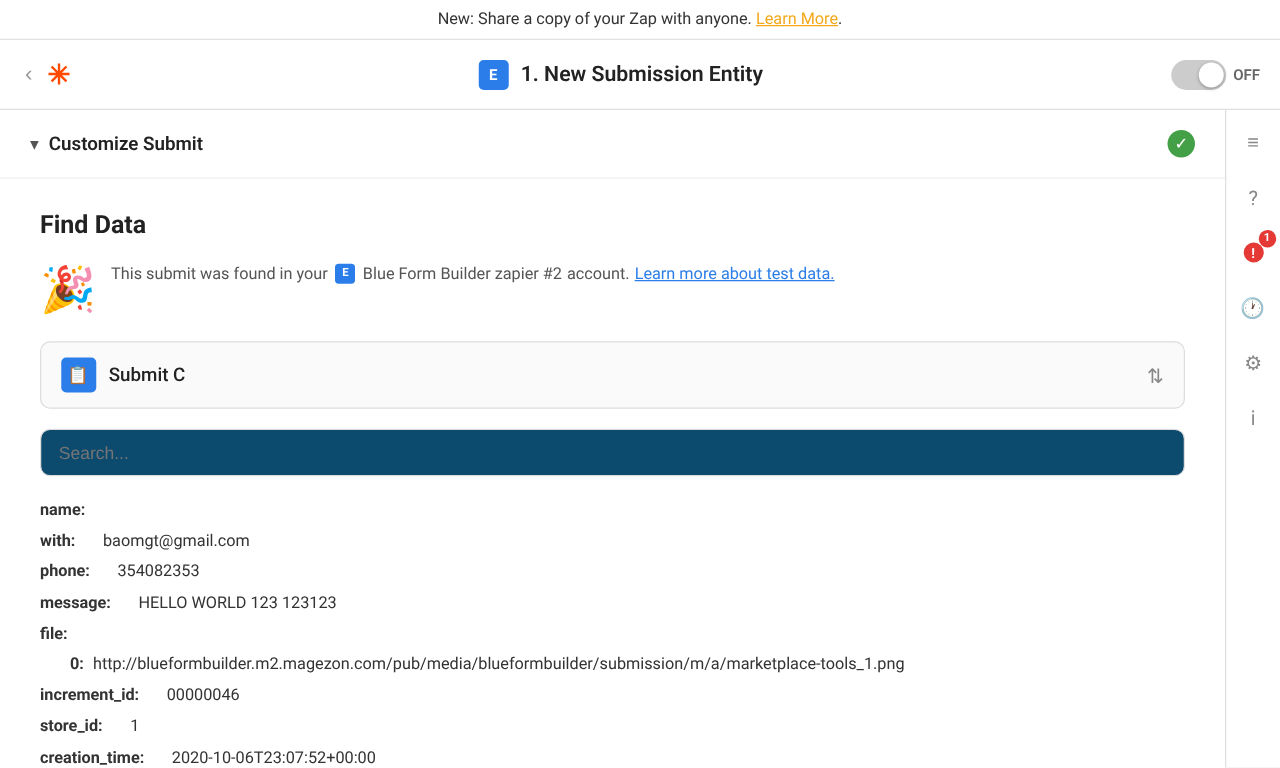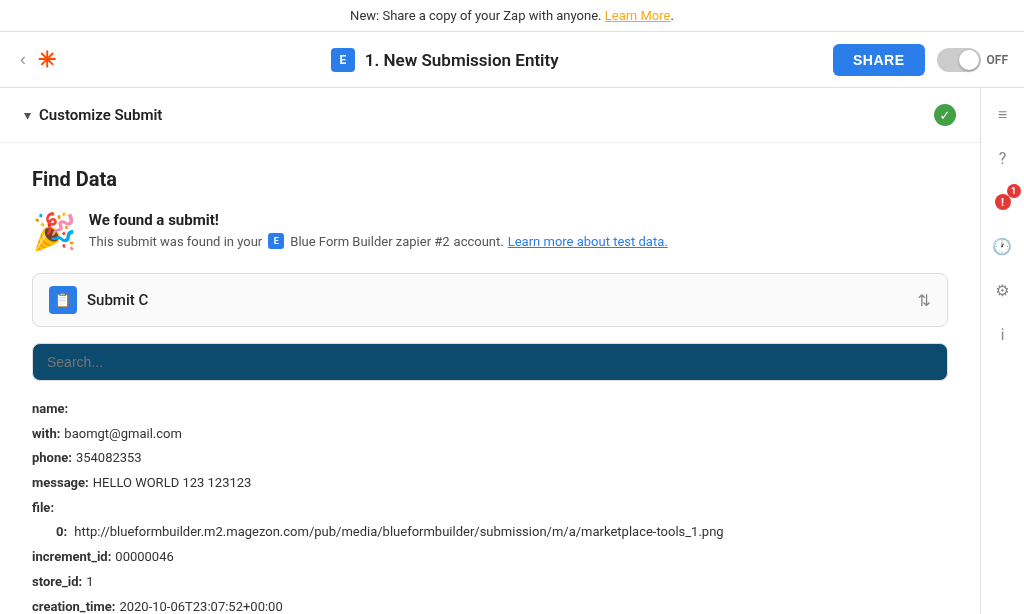"SHARE" button.share-btn { html: <button>SHARE</button> -> none }
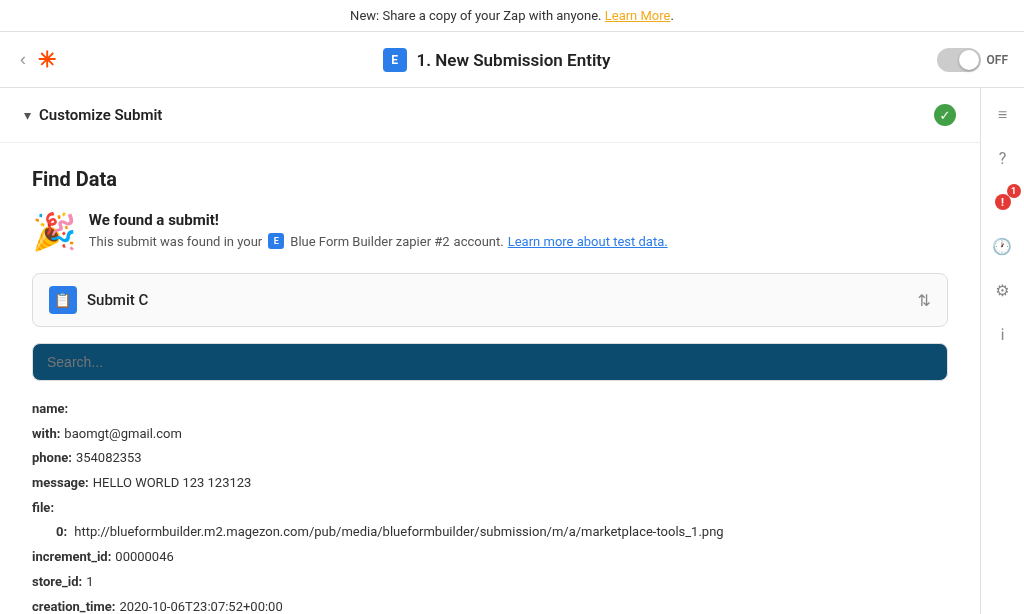"We found a submit!" div.found-title { html: <div>We found a submit!</div> -> none }
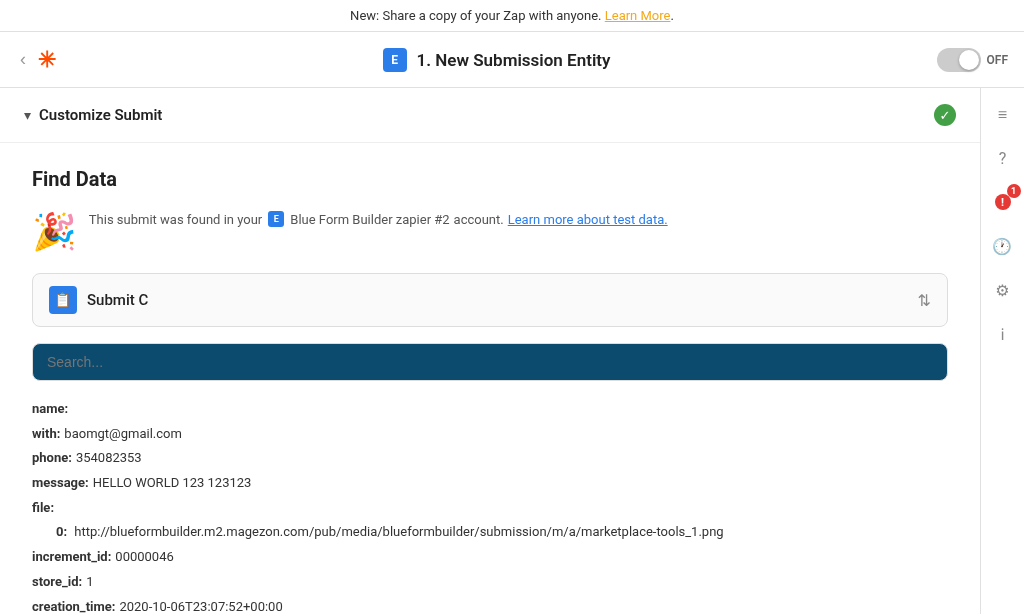"name:" .data-row { gap: none -> 18px }
